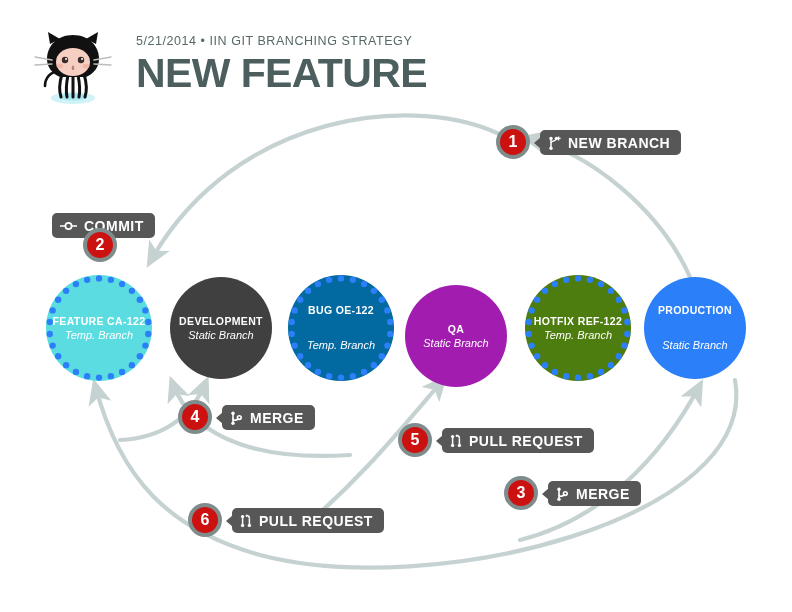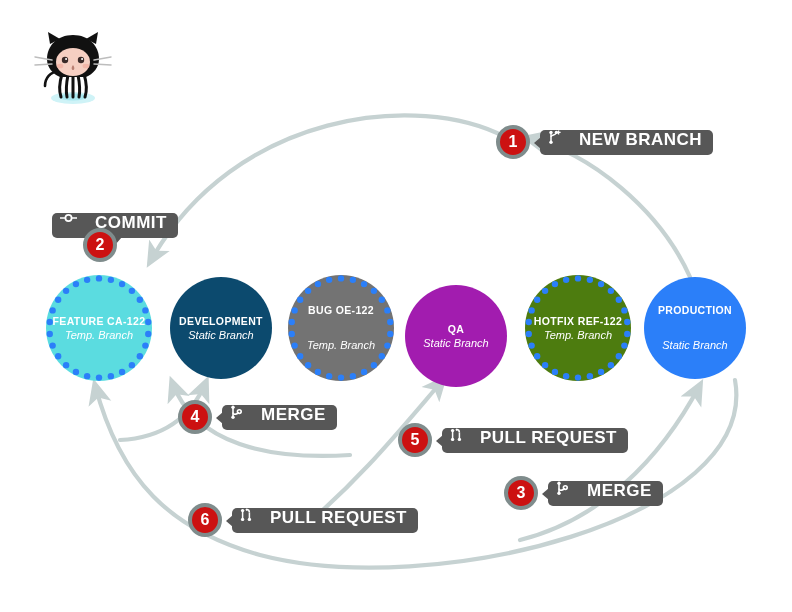"5/21/2014 • IIN GIT BRANCHING" div.hdr-text { html: none -> <div> <div>5/21/2014 • IIN GIT BRANCHING STRATEGY</div> <div>NEW FEATURE</div> </div> }
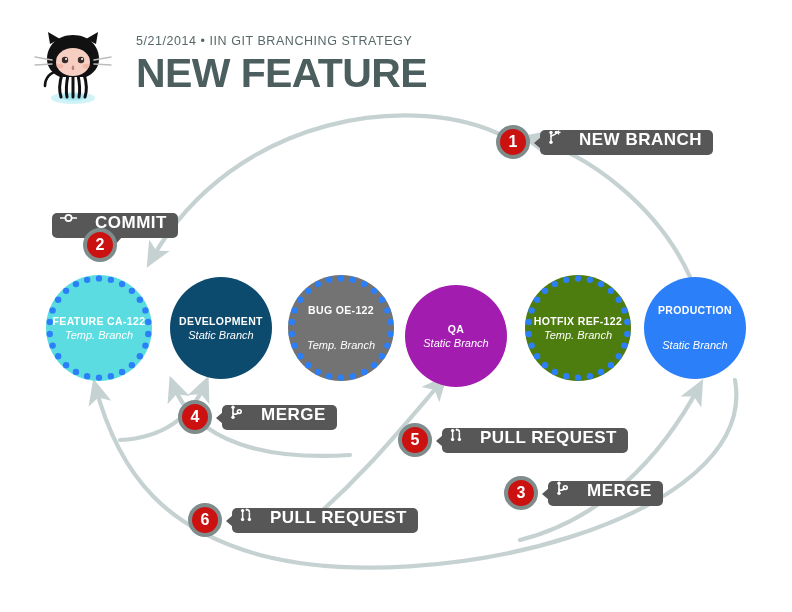"NEW BRANCH" .pill { align-items: none -> center; font-size: 17px -> 14px; gap: 18px -> 7px }
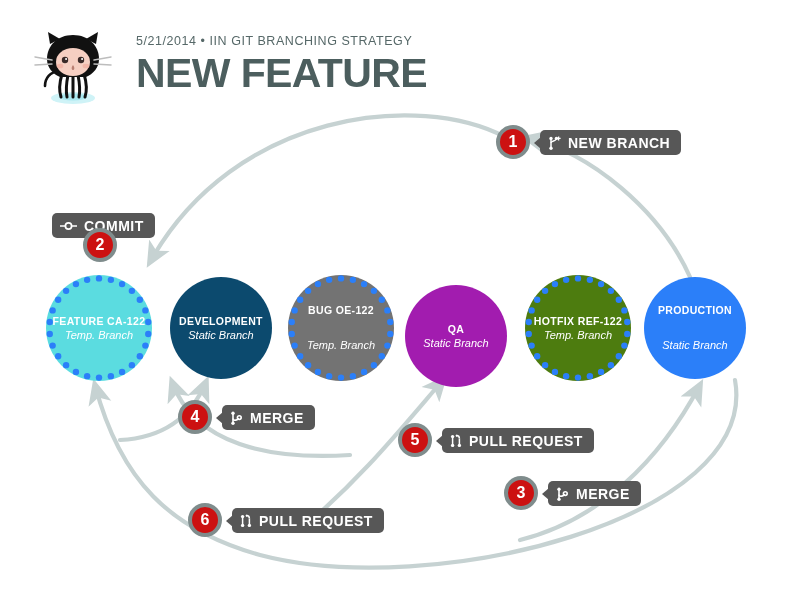"BUG OE-122" div.circle { background: #737373 -> #0369a1 }
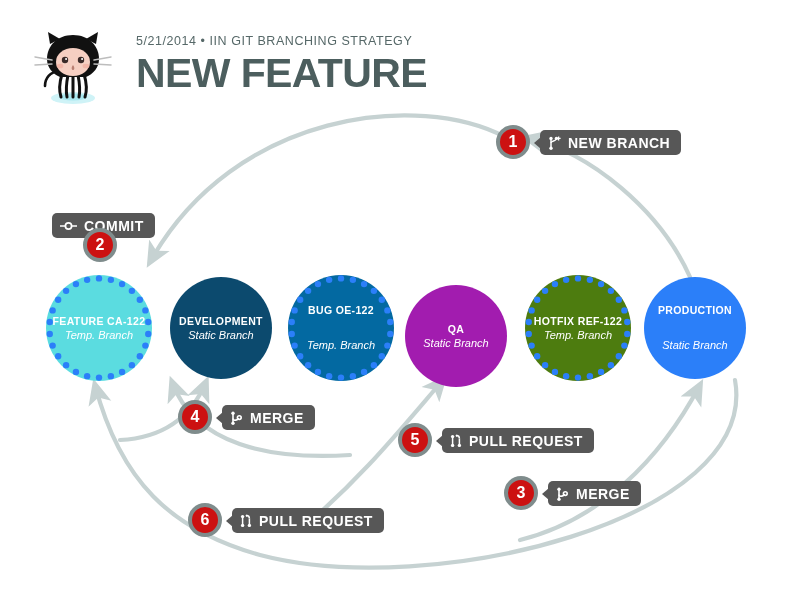"DEVELOPMENT" div.circle { background: #0c4a6e -> #404040 }
